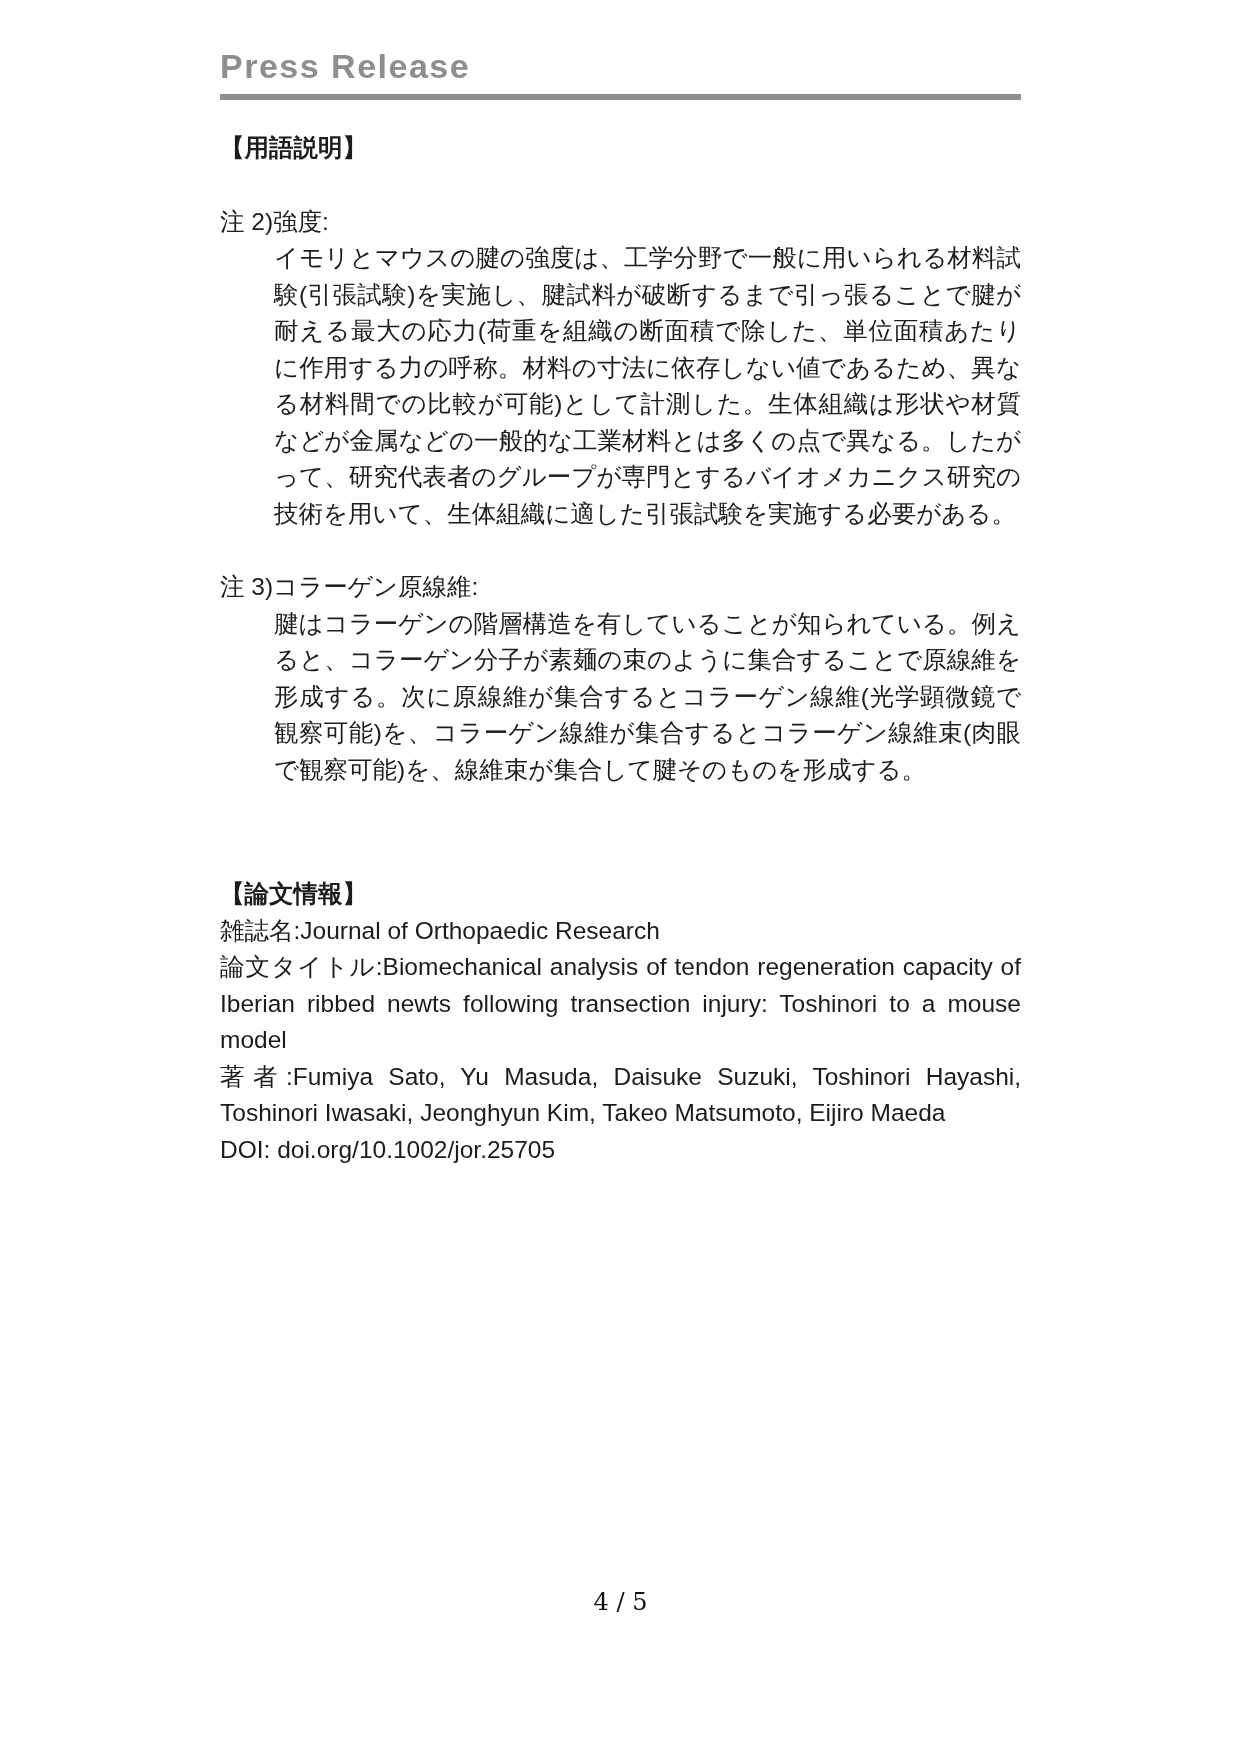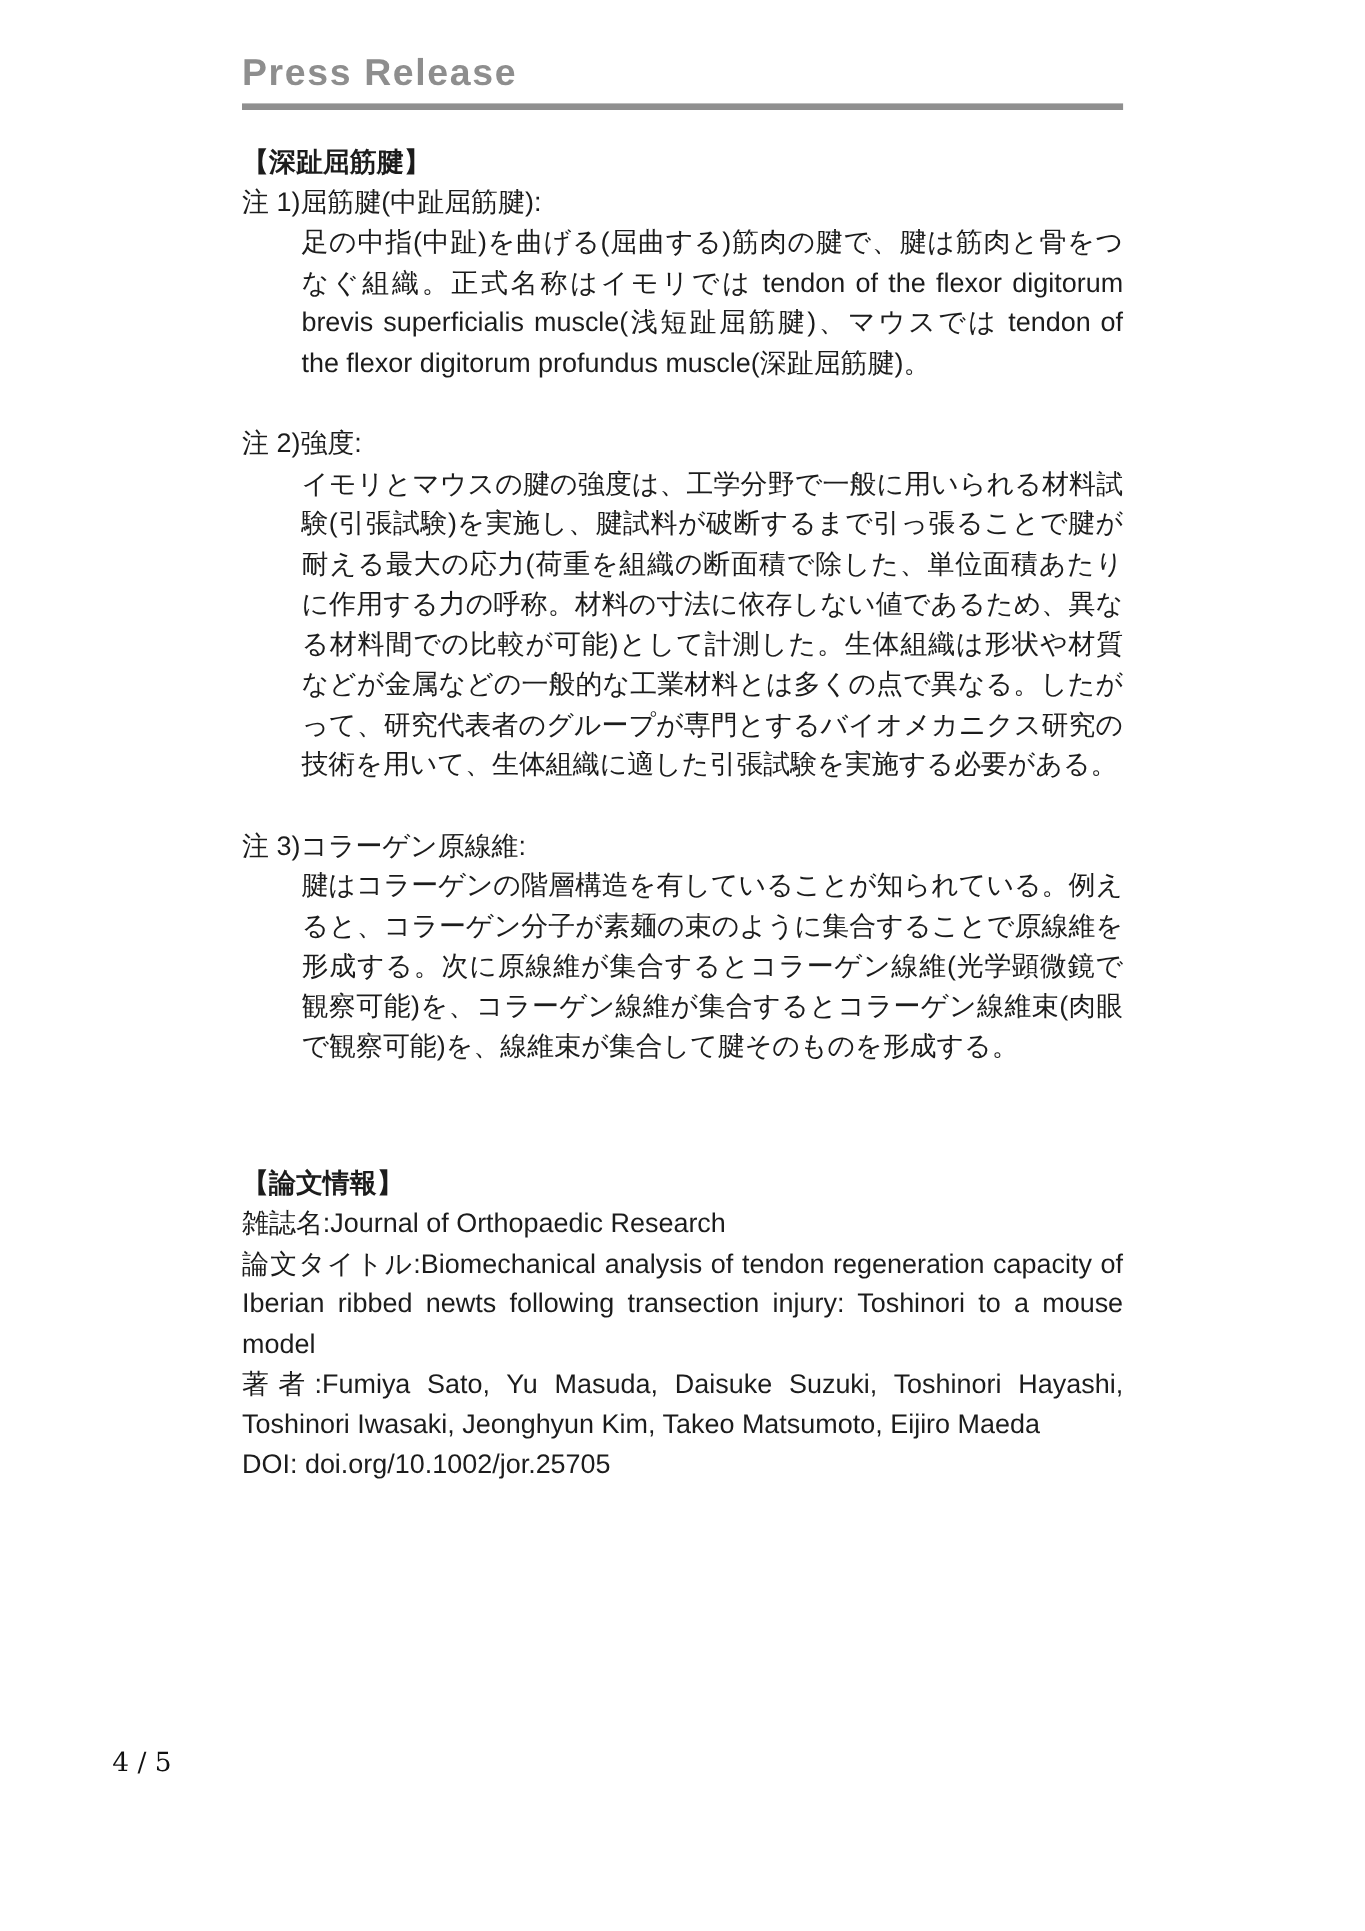"【深趾屈筋腱】" div.sec-heading { text: 深趾屈筋腱 -> 用語説明 }
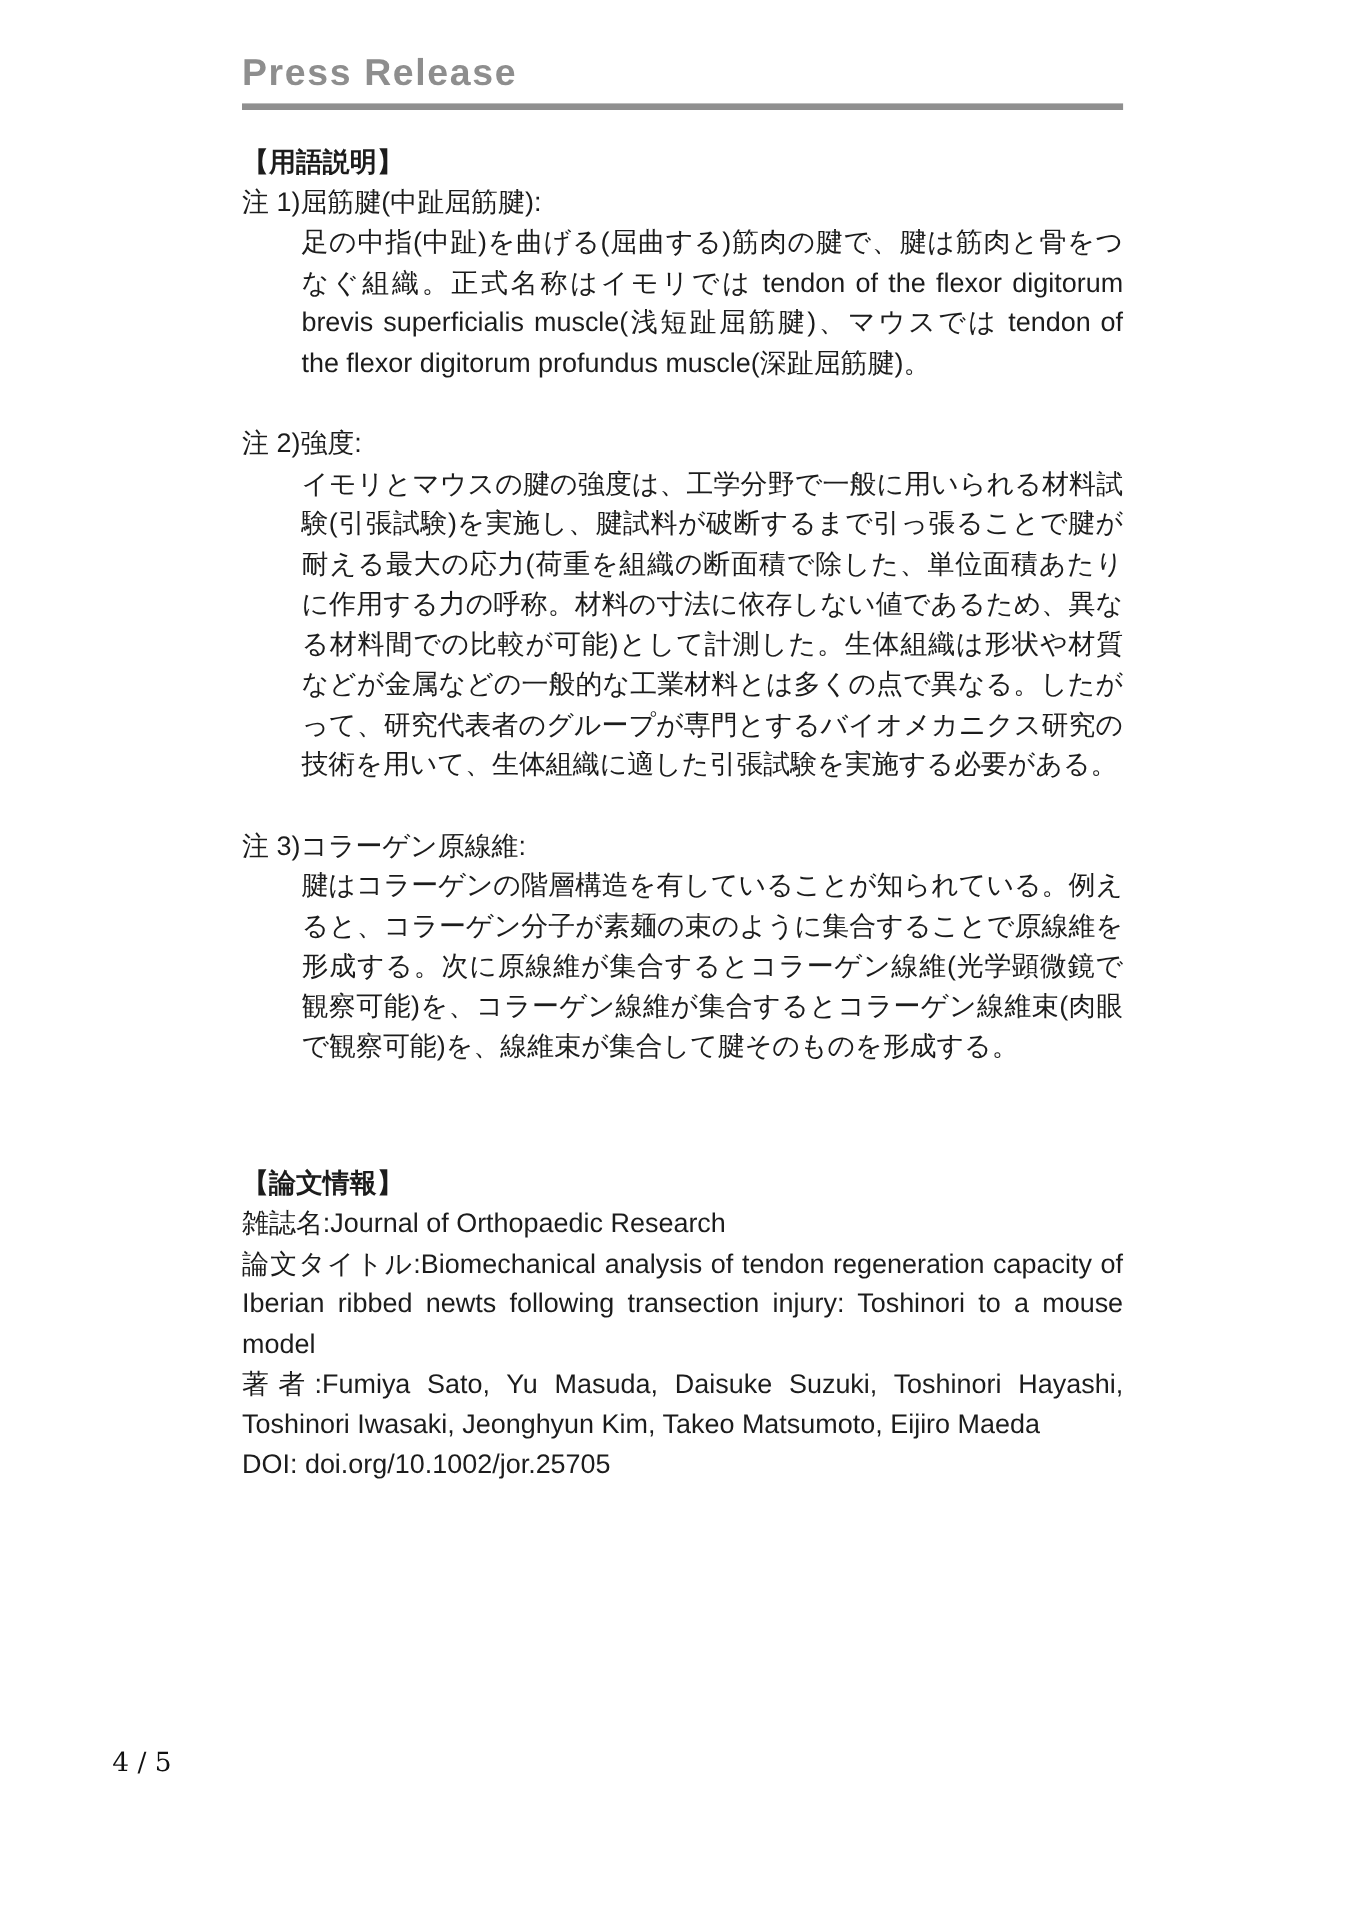"注 1)屈筋腱(中趾屈筋腱):" div.term-item { html: <div> <div>注 1)屈筋腱(中趾屈筋腱):</div> <div>足の中指(中趾)を曲げる(屈曲する)筋肉の腱で、腱は筋肉と骨をつなぐ組織。正式名称はイモリでは tendon of the flexor digitorum brevis superficialis muscle(浅短趾屈筋腱)、マウスでは tendon of the flexor digitorum profundus muscle(深趾屈筋腱)。</div> </div> -> none }
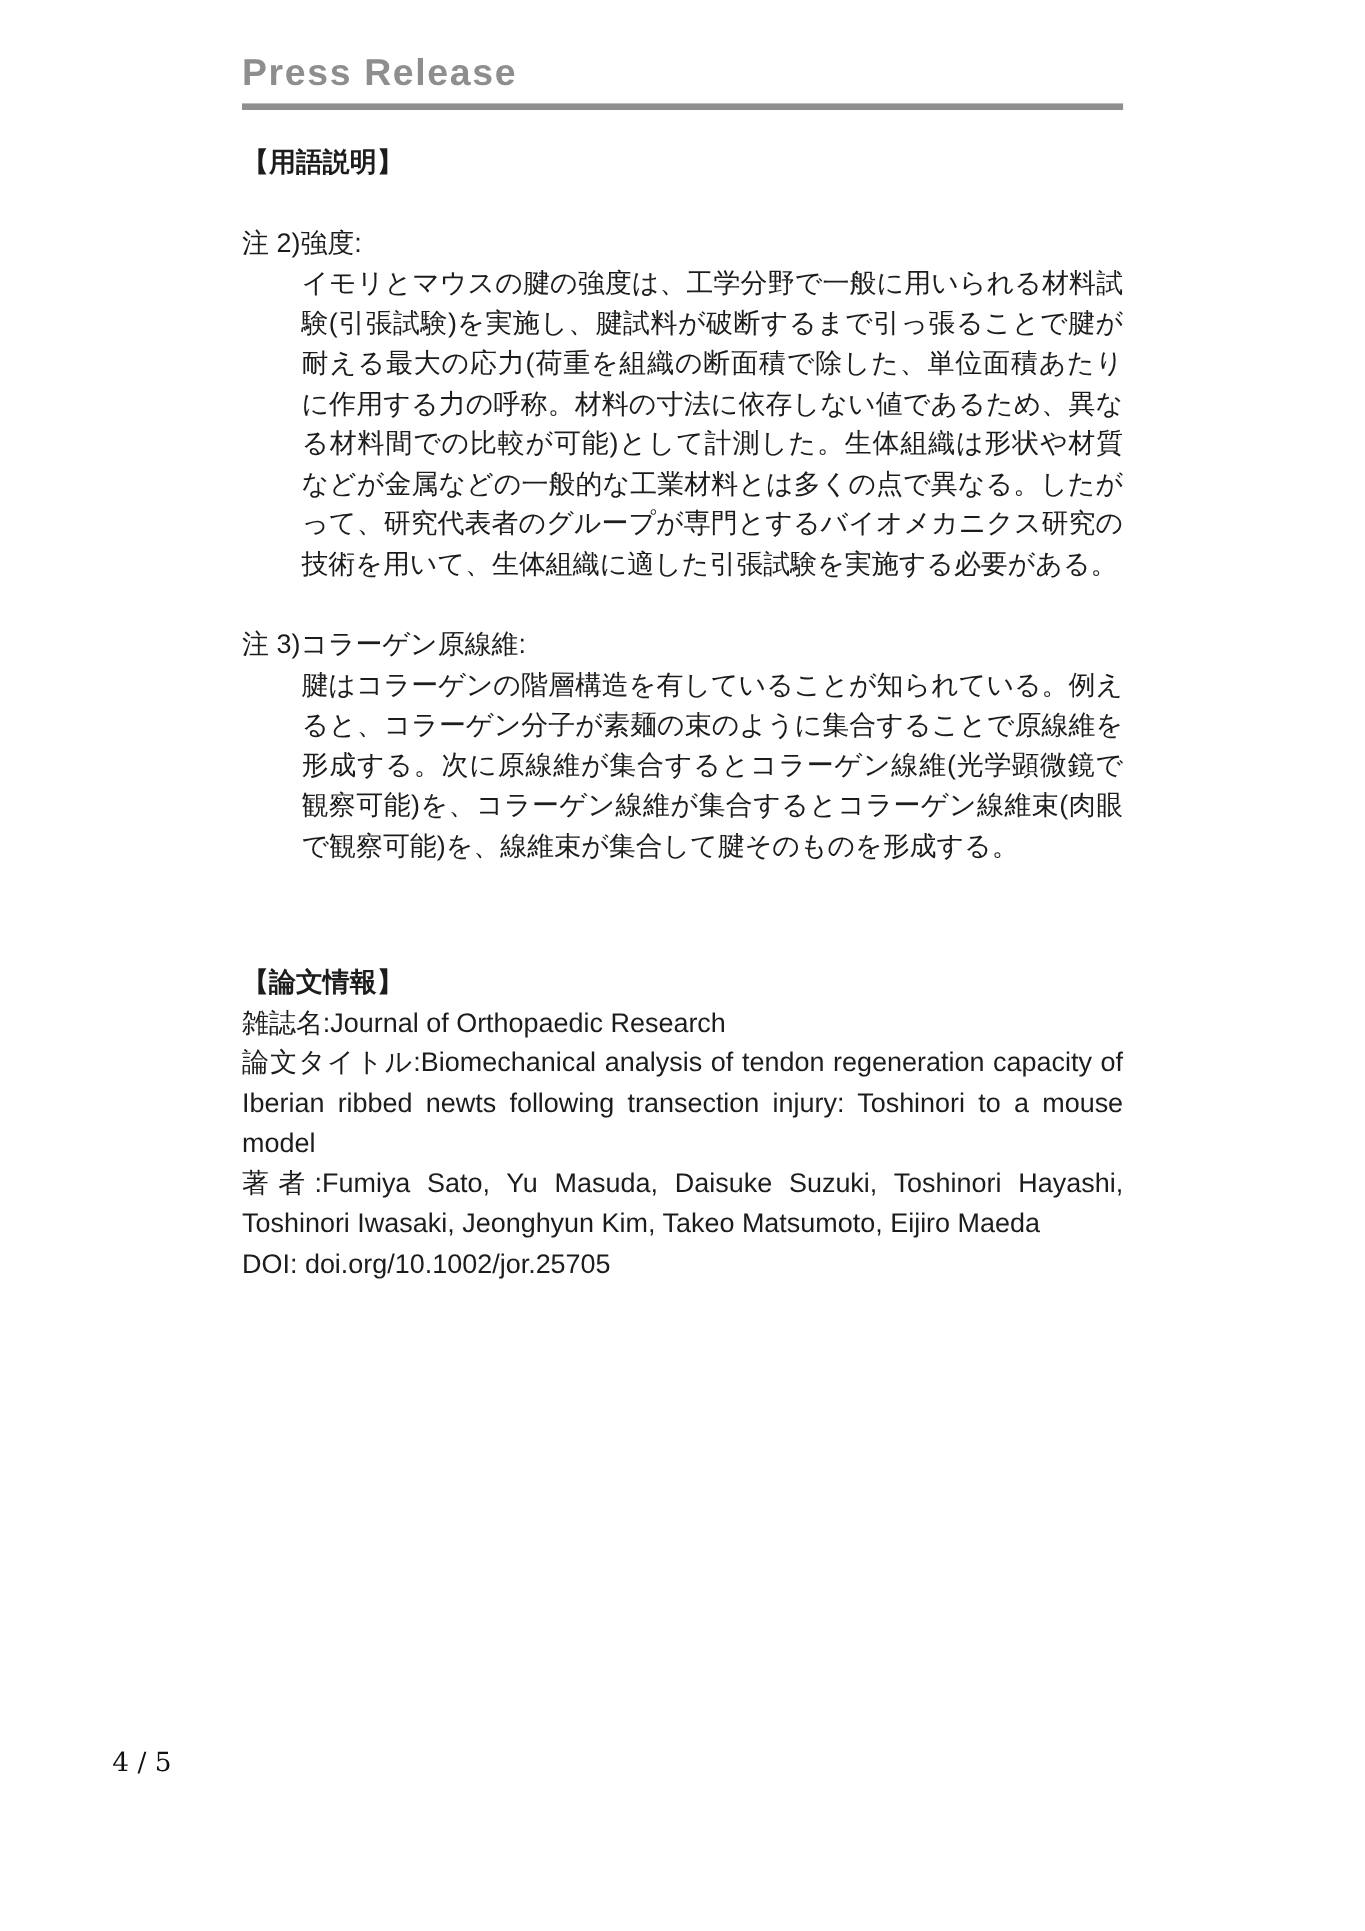"4 / 5" .page-number { text-align: left -> center }
